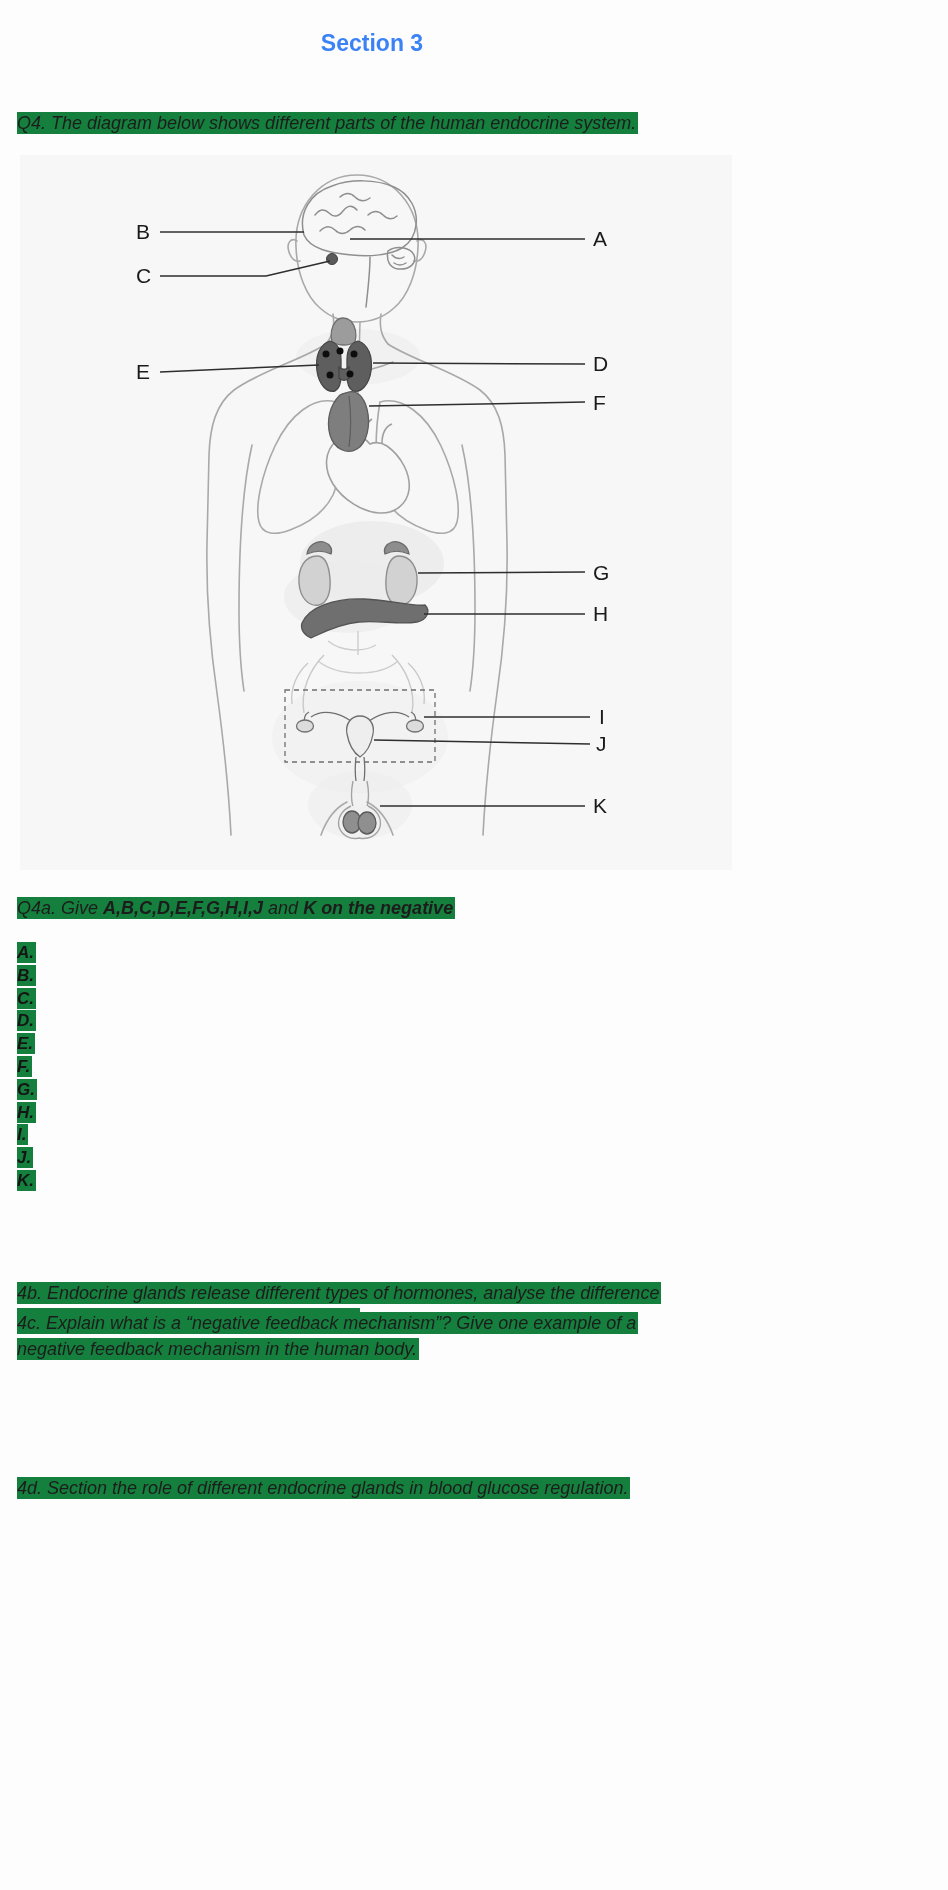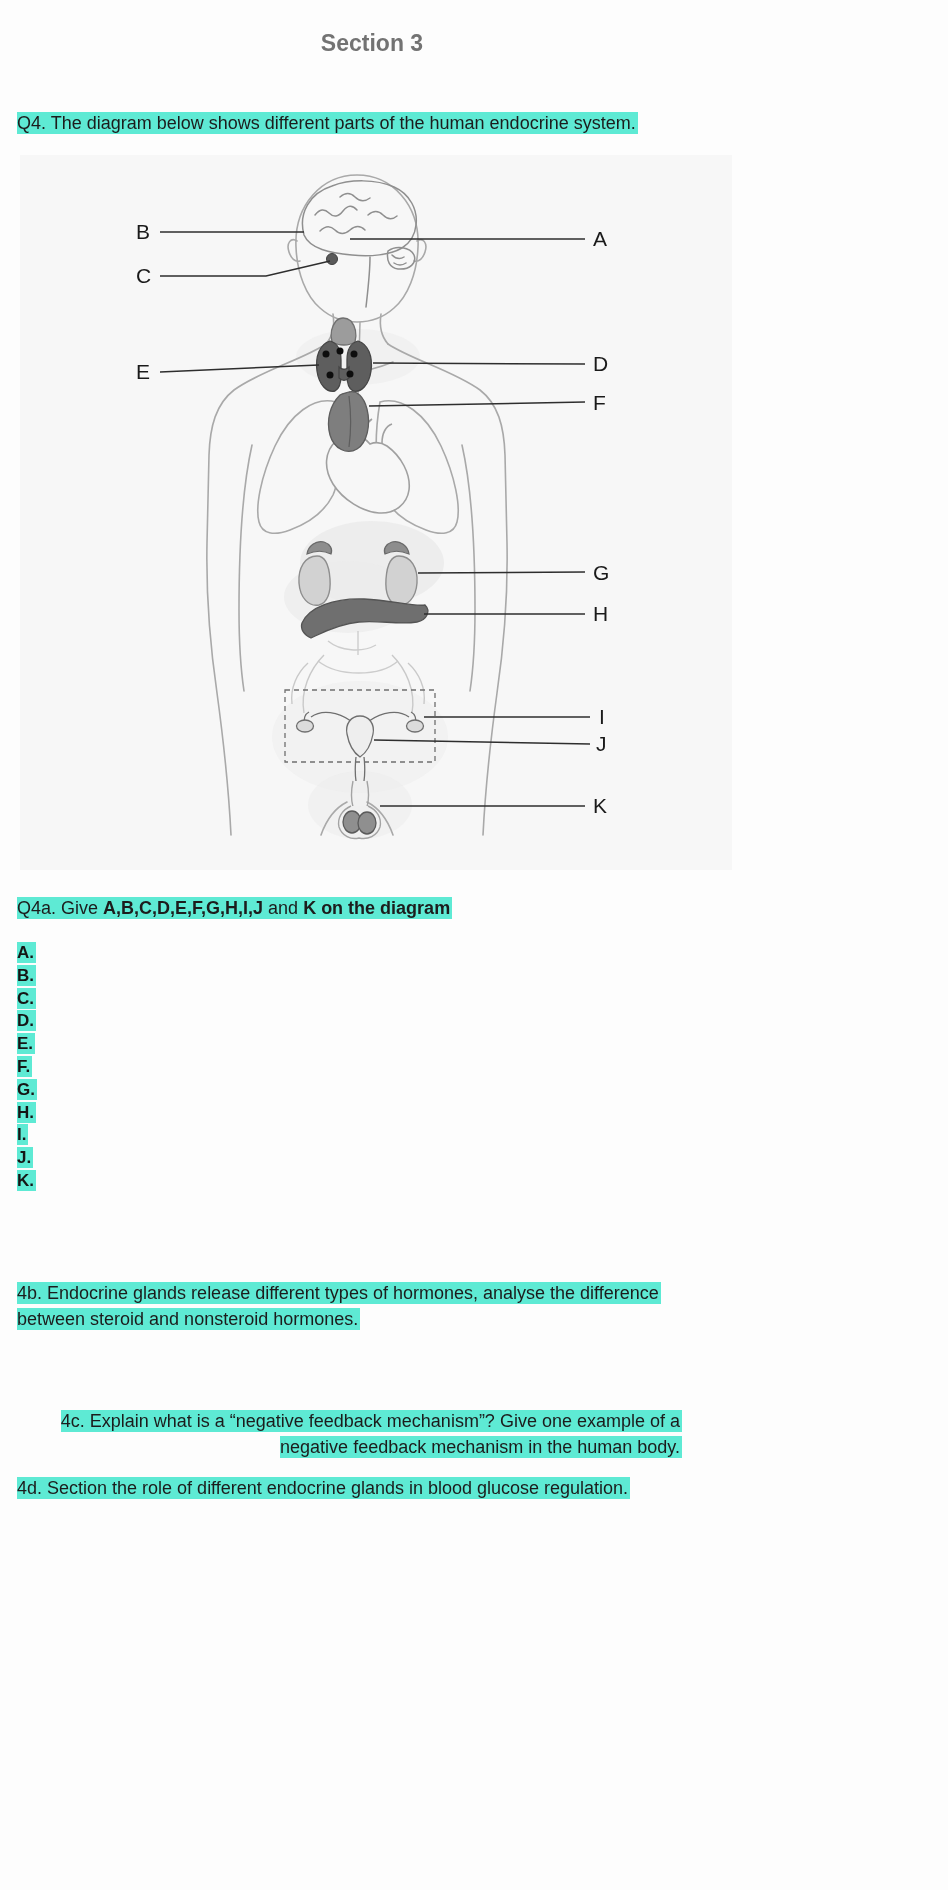"Section 3" .section-title { color: #737373 -> #3b82f6 }
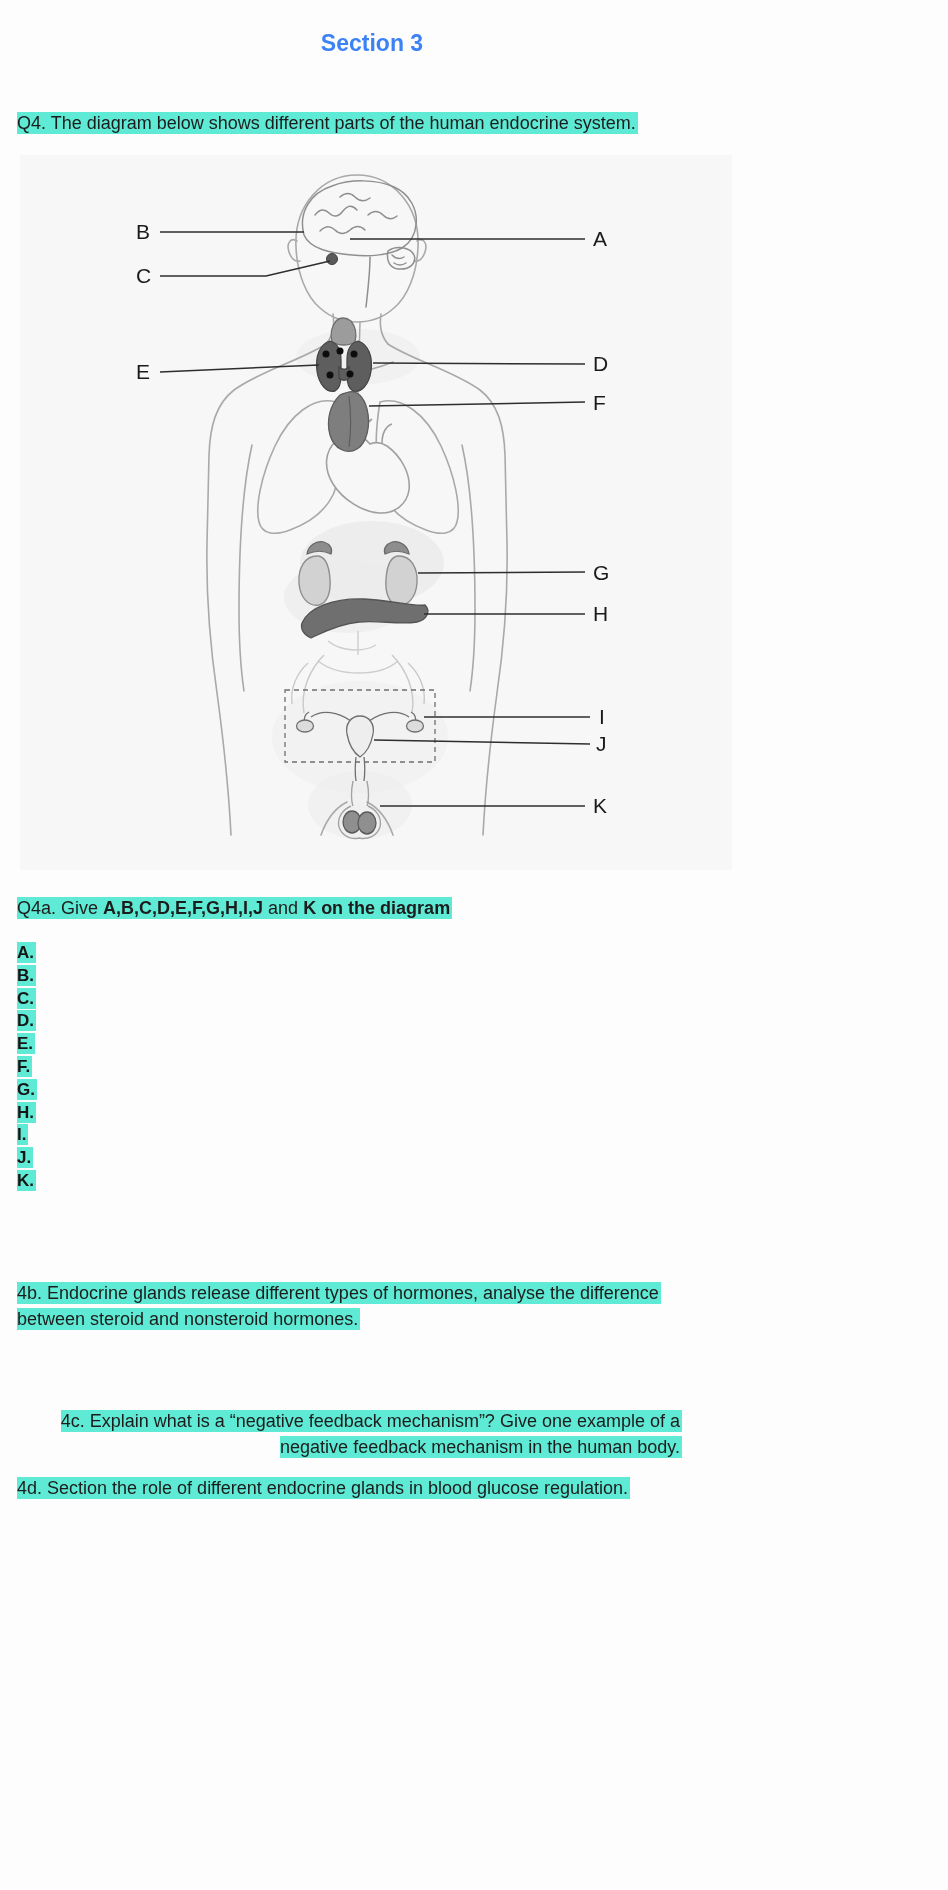"Q4. The diagram below shows" .hl { background: #5eead4 -> #15803d; font-style: none -> italic }
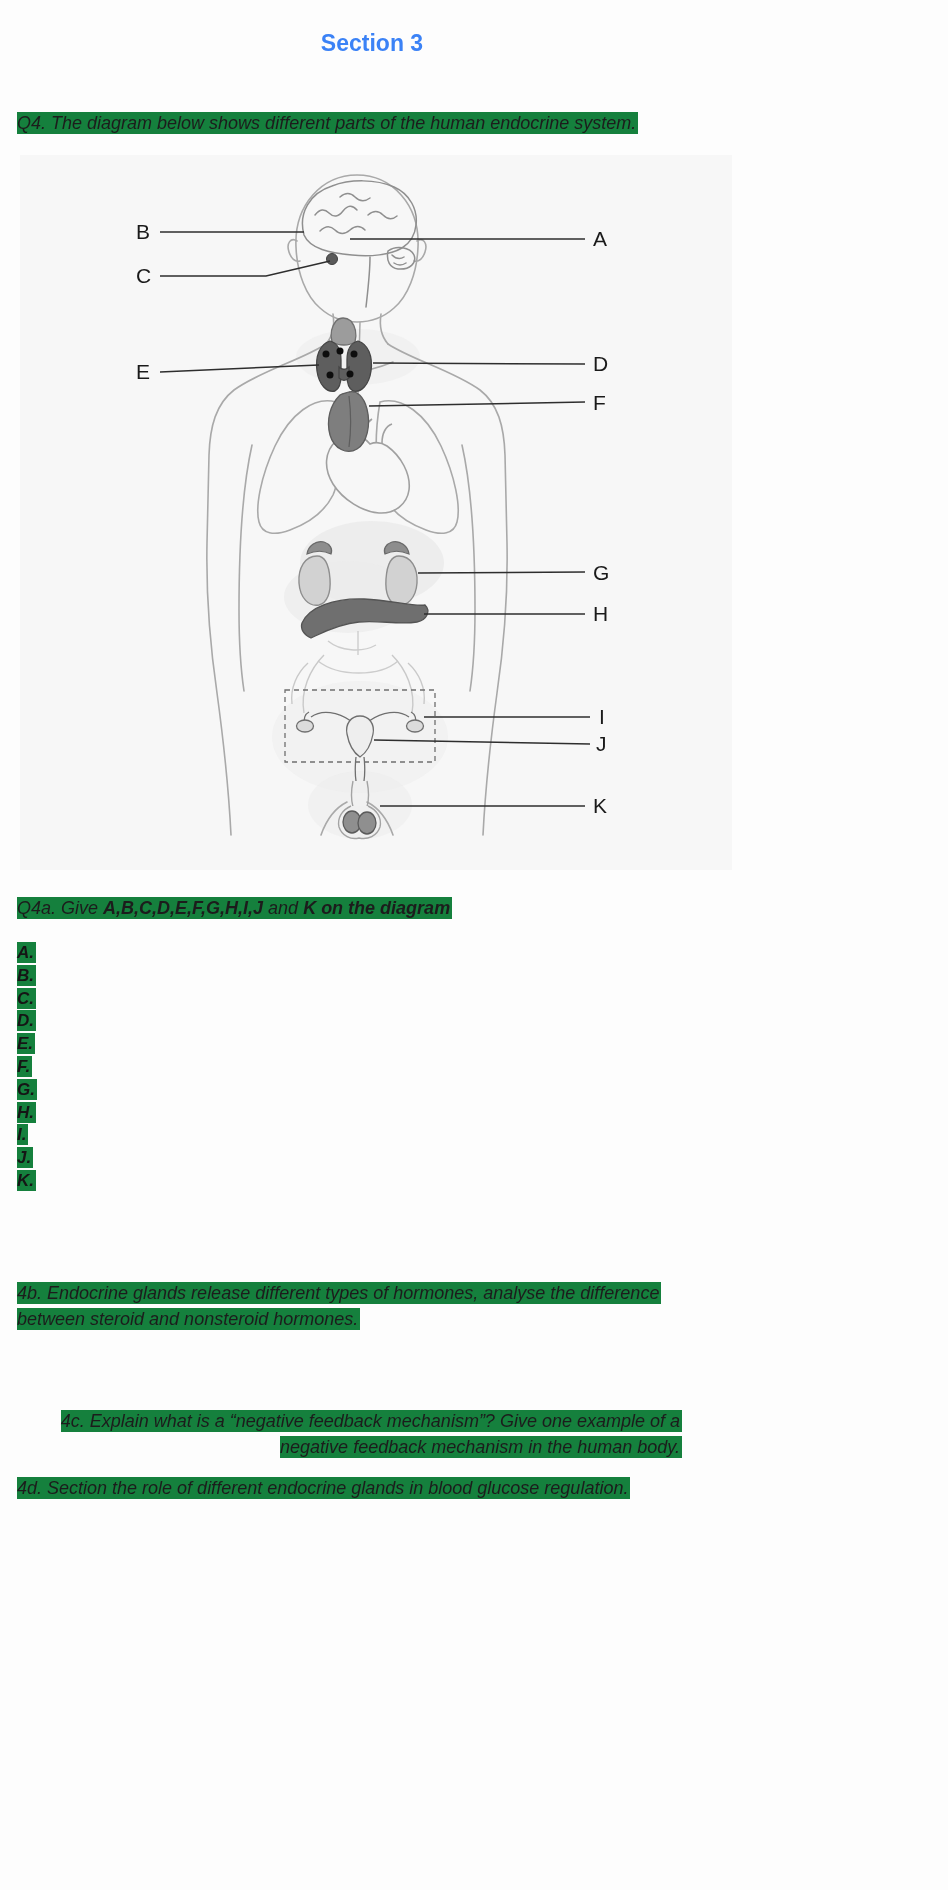"K on the diagram" b { text: diagram -> negative }
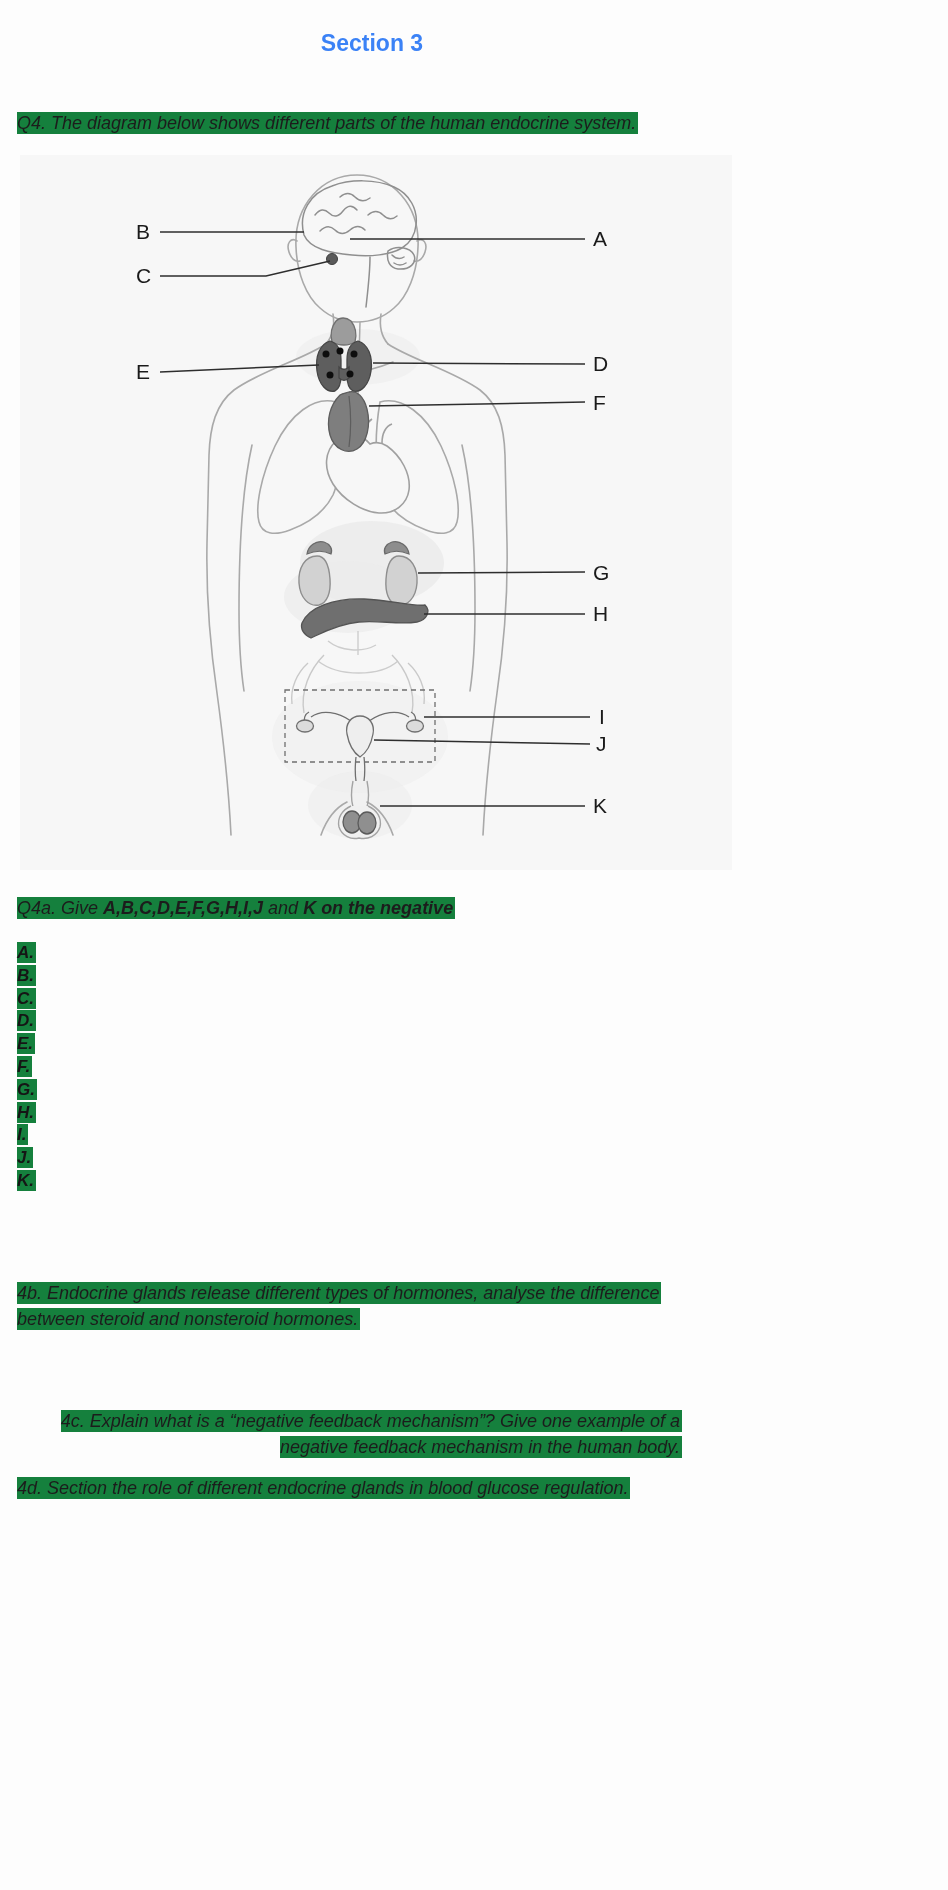"4c. Explain what is a" #q4c { text-align: right -> none; top: 1408px -> 1310px }
